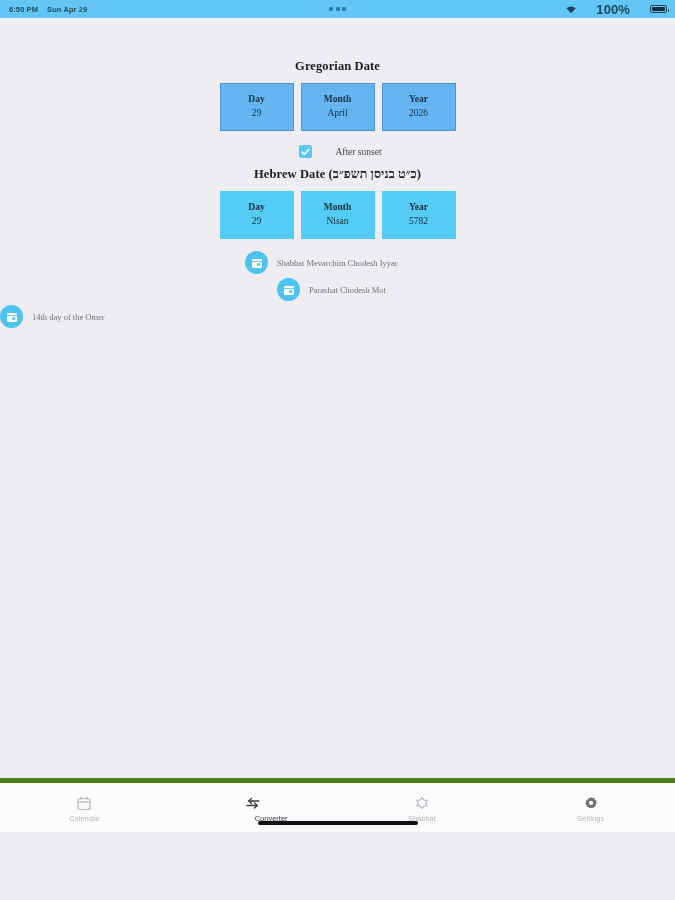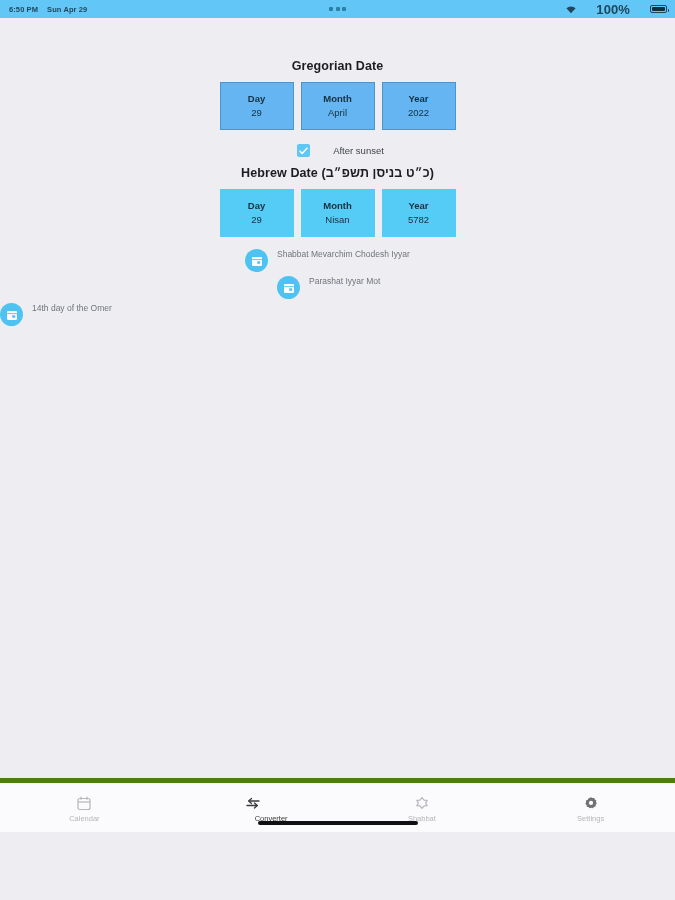"Gregorian Date" .content { font-family: none -> Liberation Serif, serif }
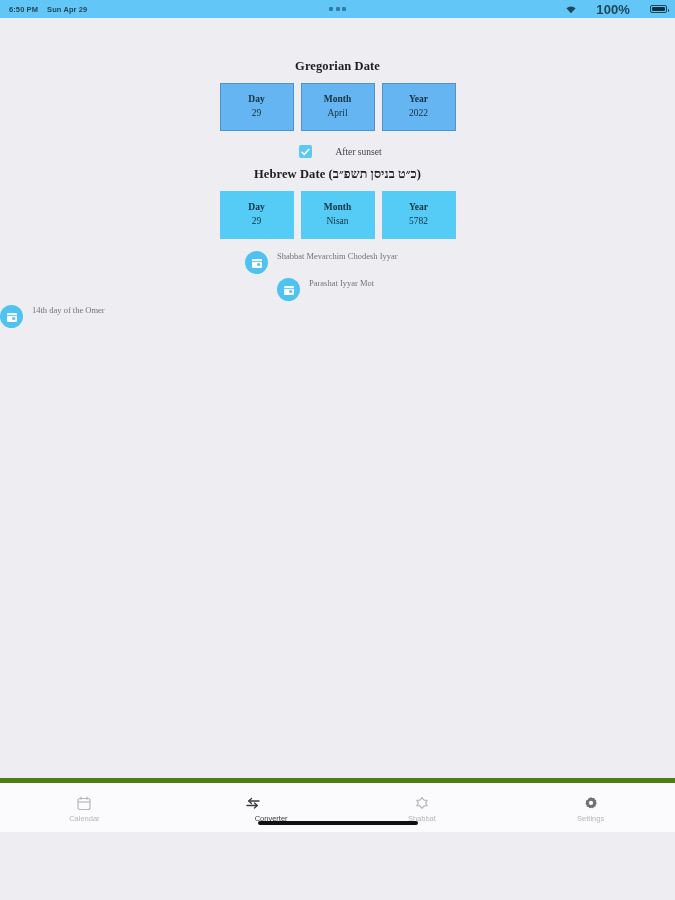"2022" span.val { text: 2022 -> 2026 }
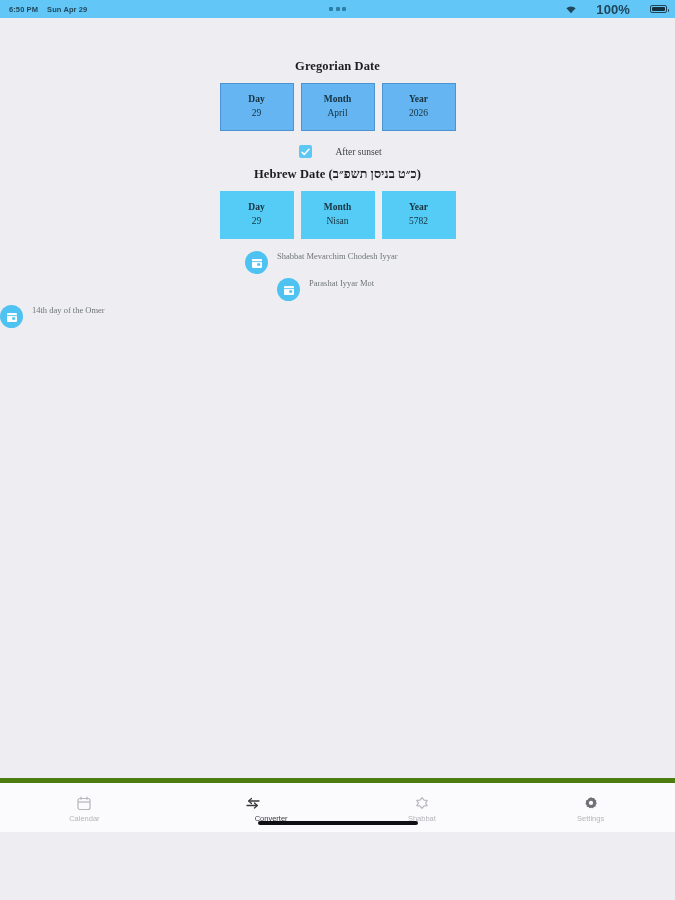"Shabbat Mevarchim Chodesh Iyyar" .ev { align-items: flex-start -> center }
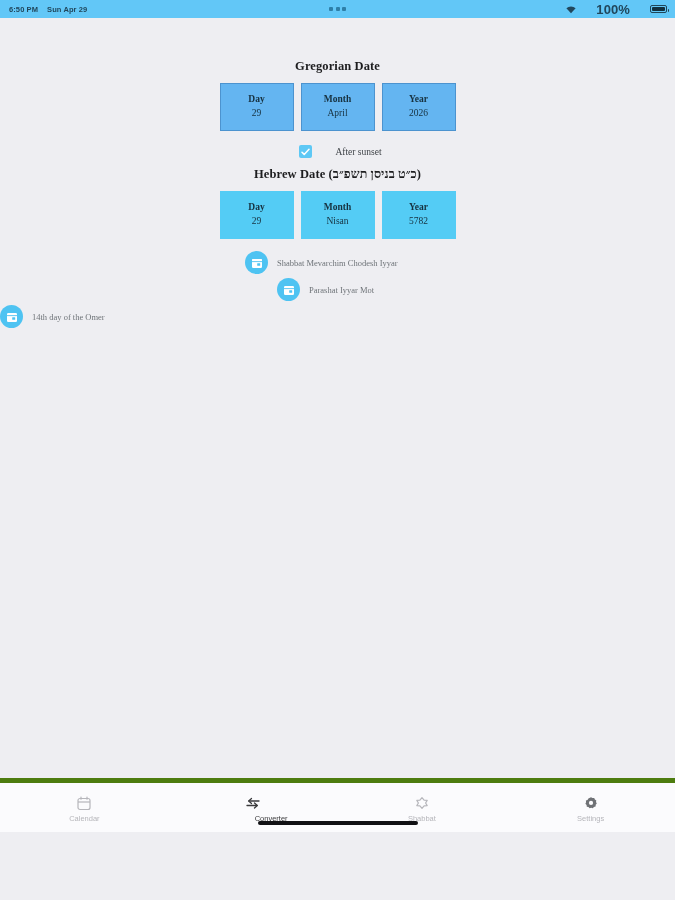"Parashat Iyyar Mot" span.ev-text { text: Iyyar -> Chodesh }
